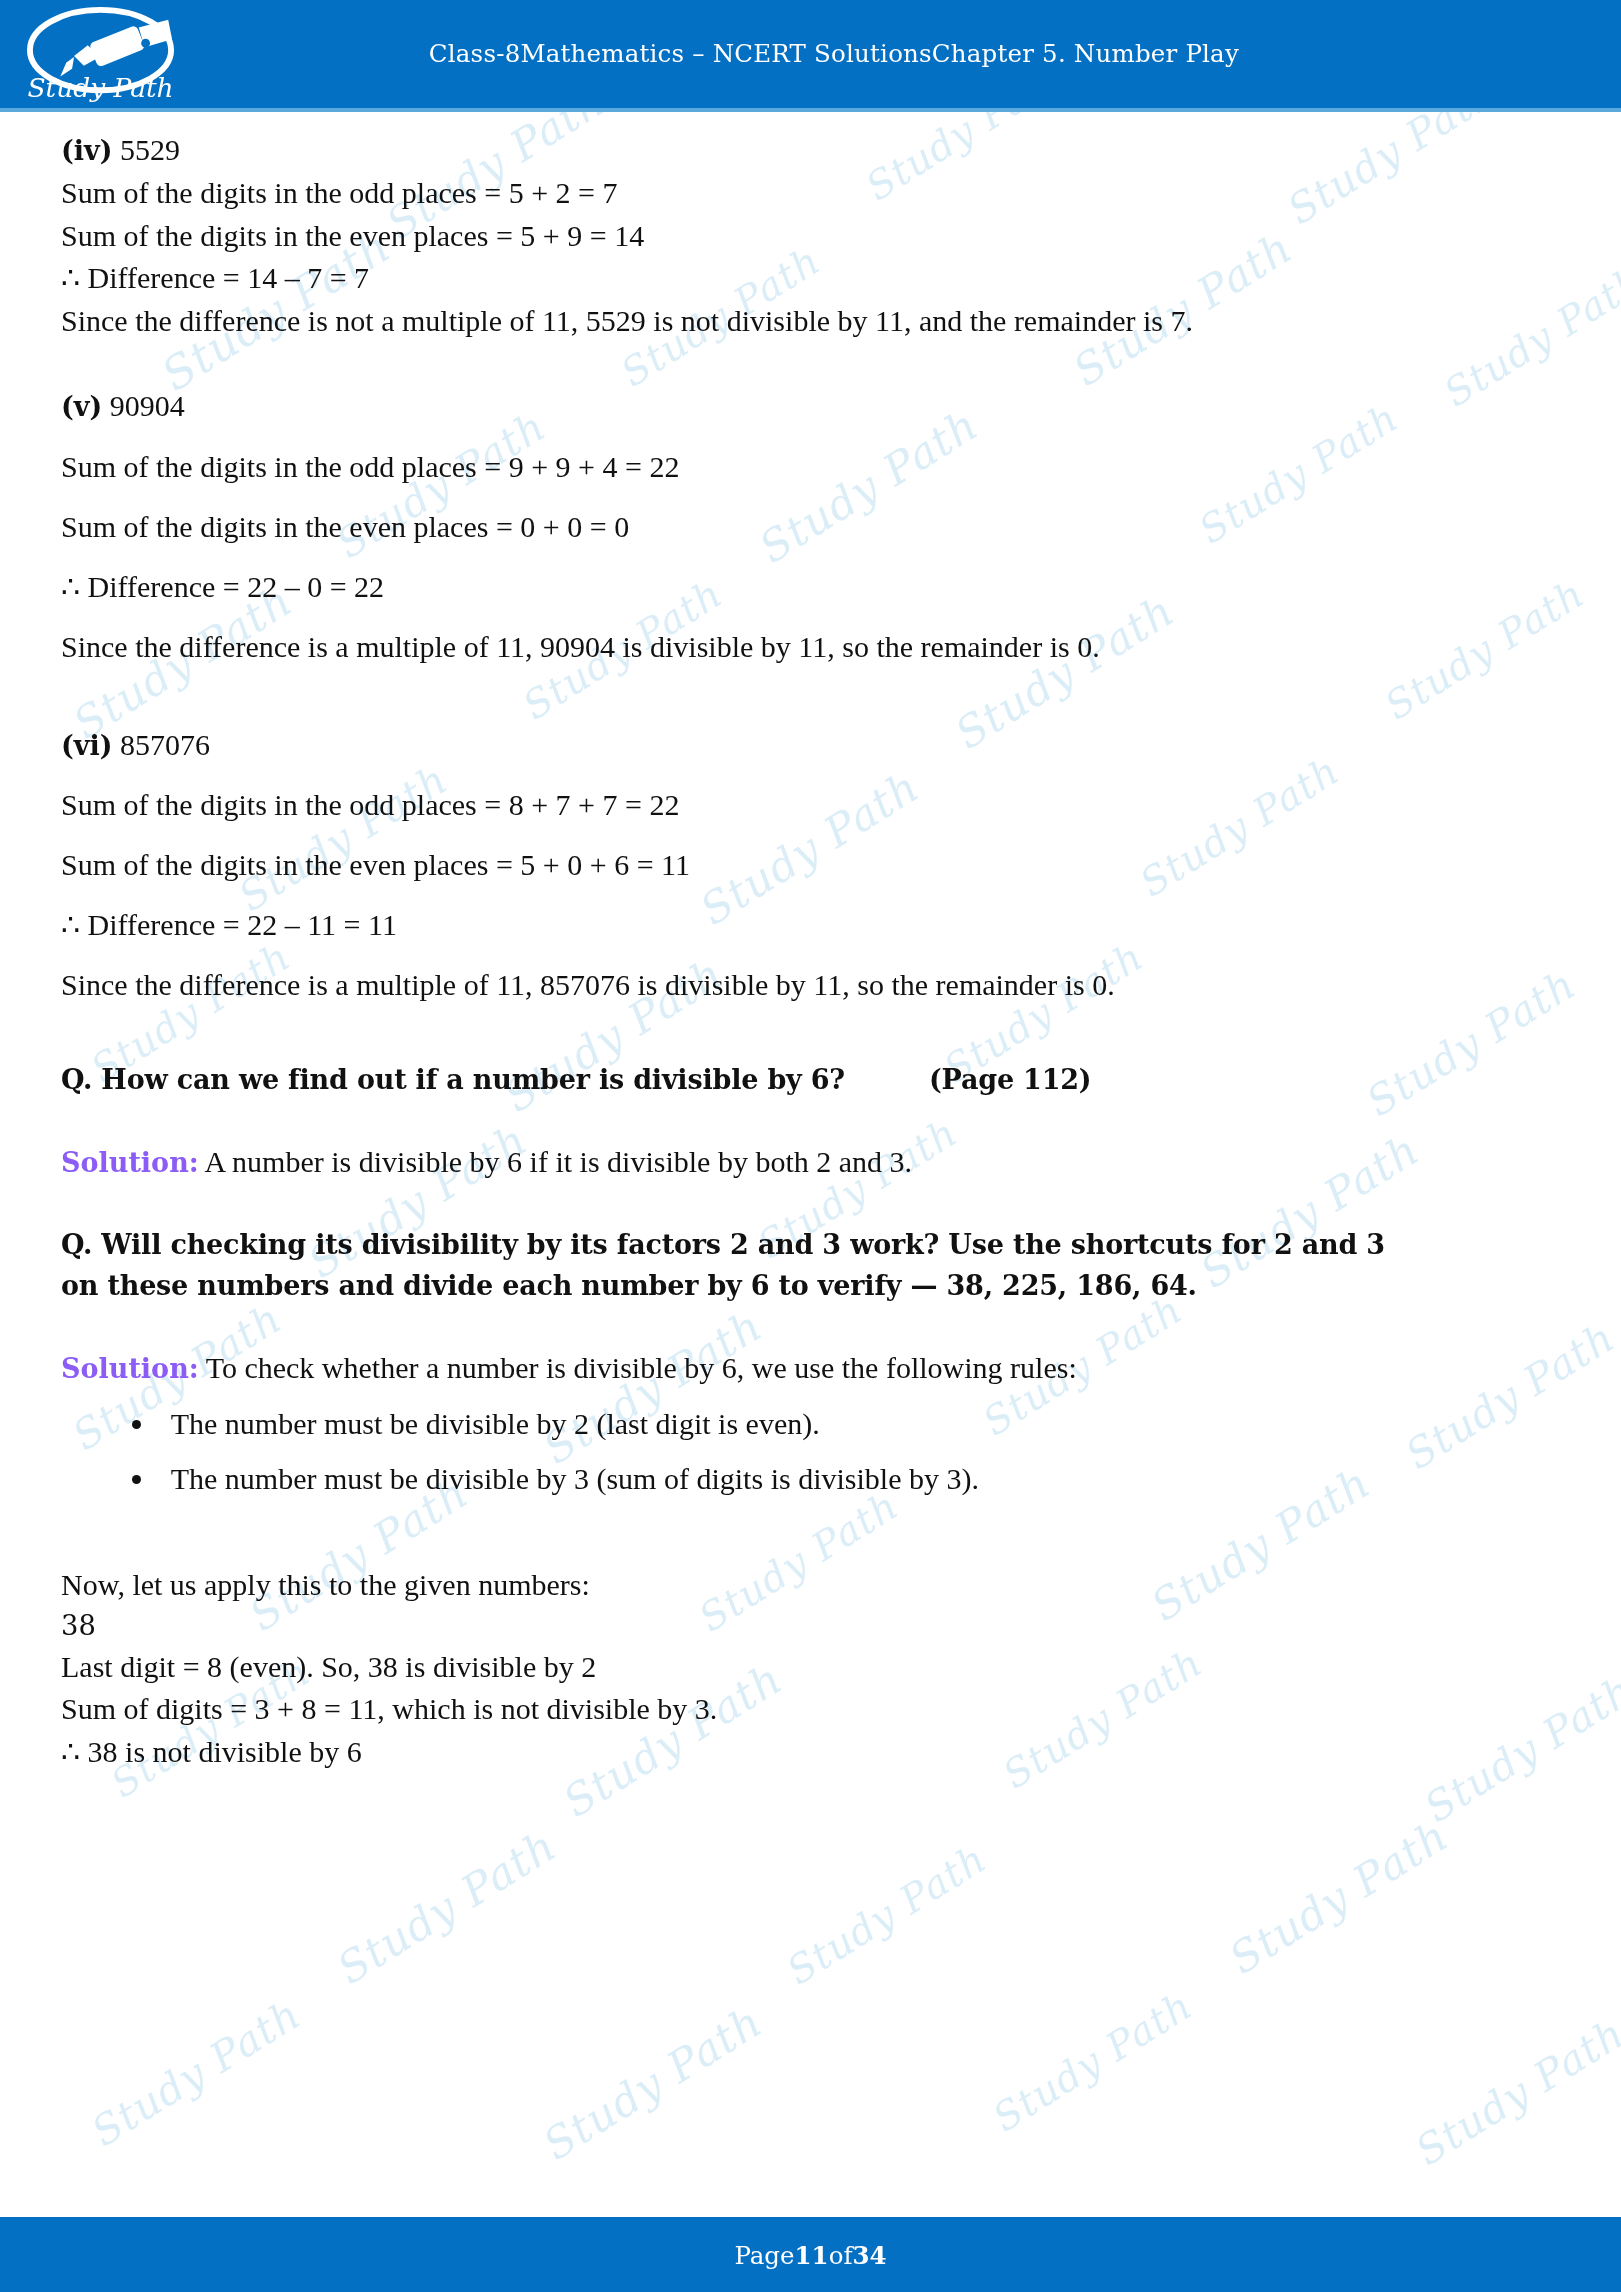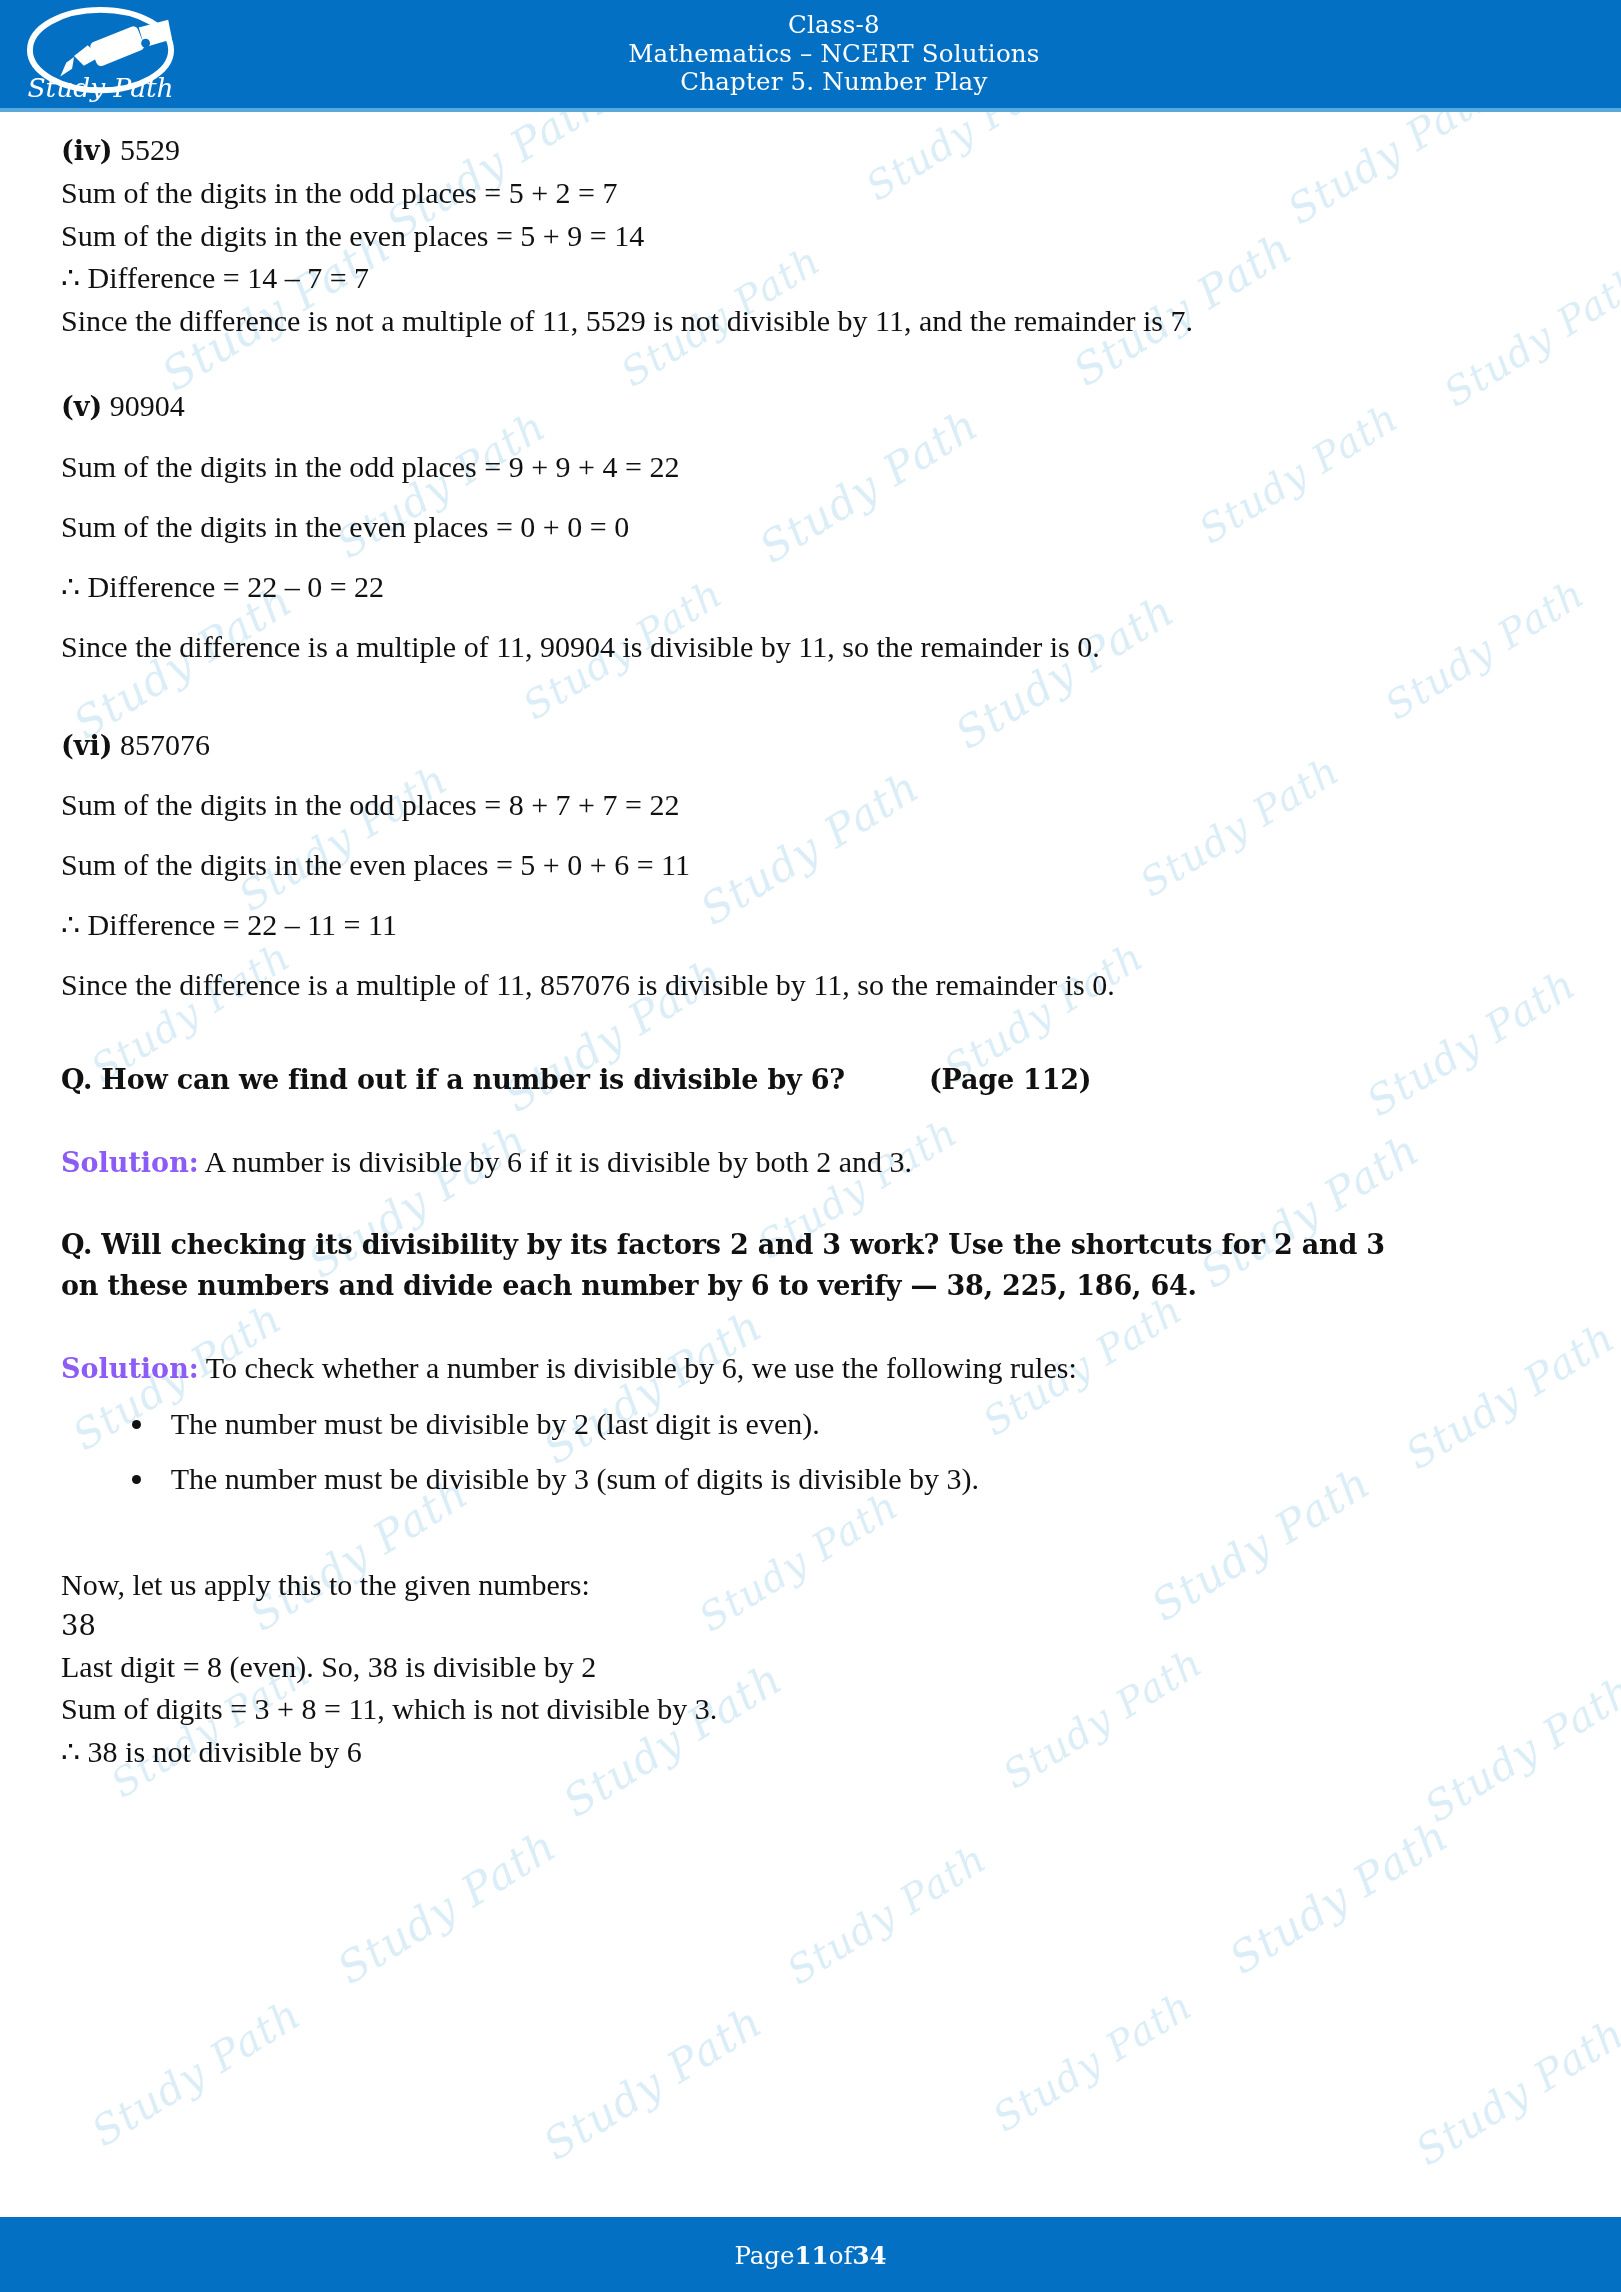"Class-8" .header-titles { flex-direction: column -> none }
